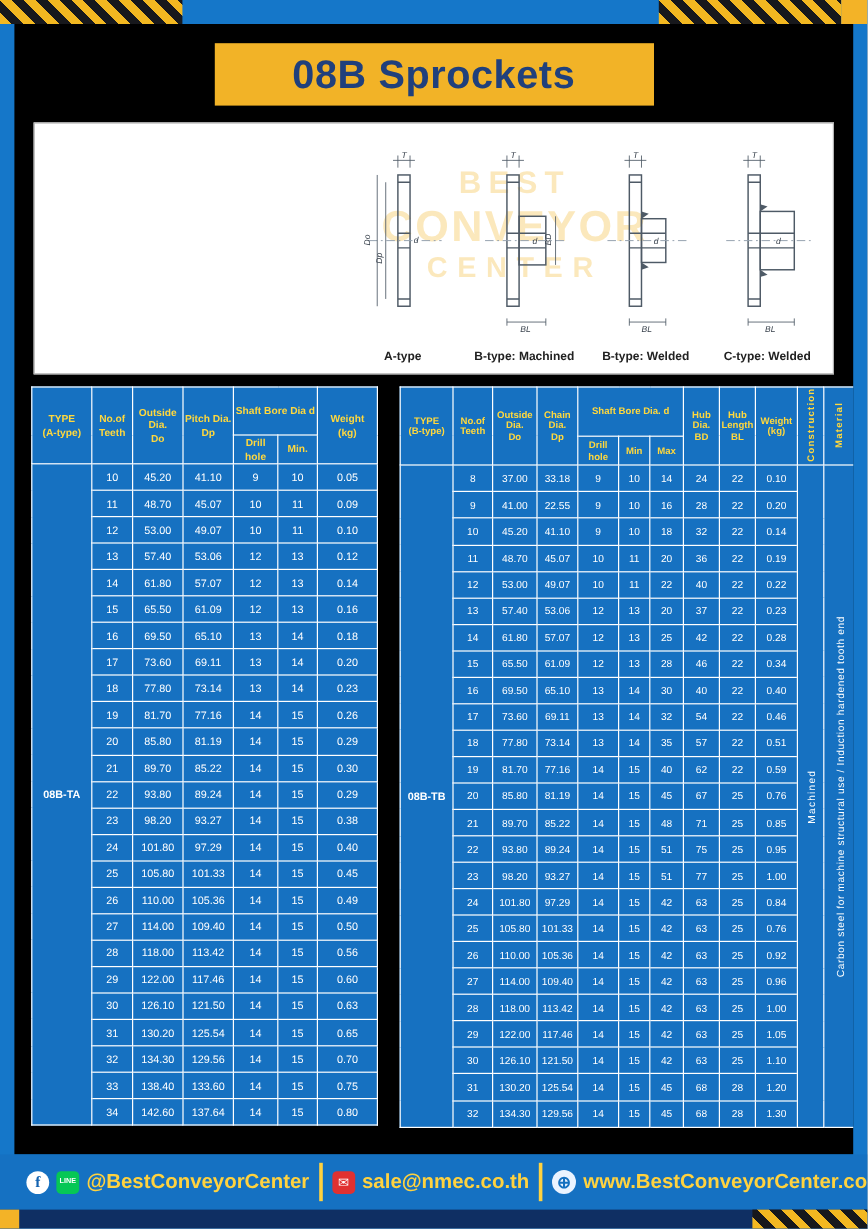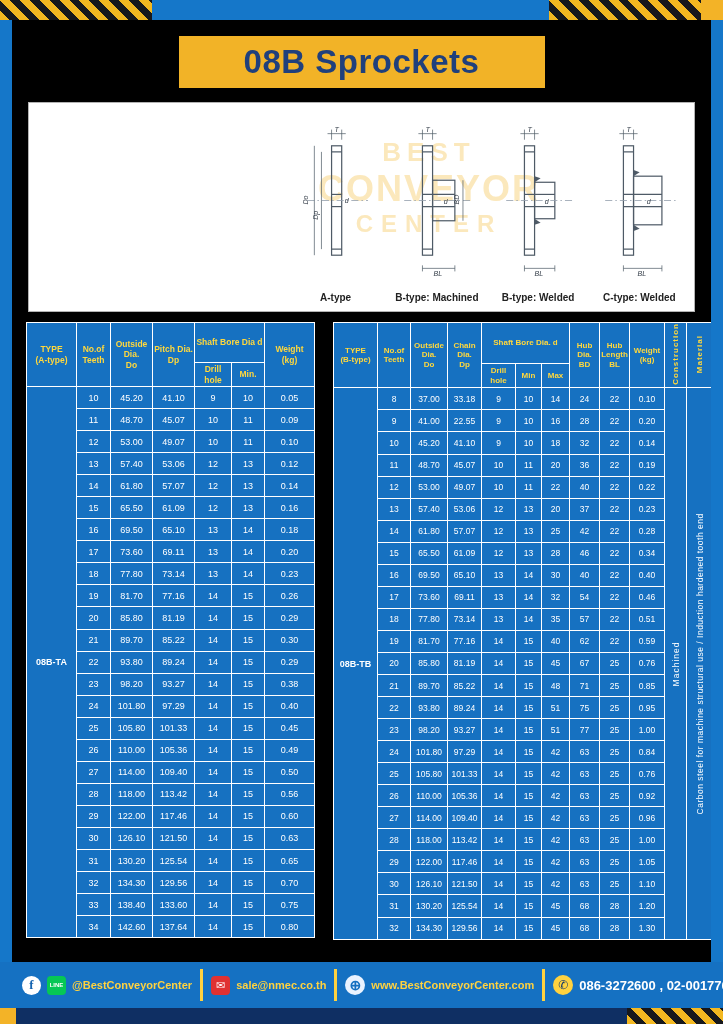"@BestConveyorCenter" .ftext { font-size: 11px -> 17px }
